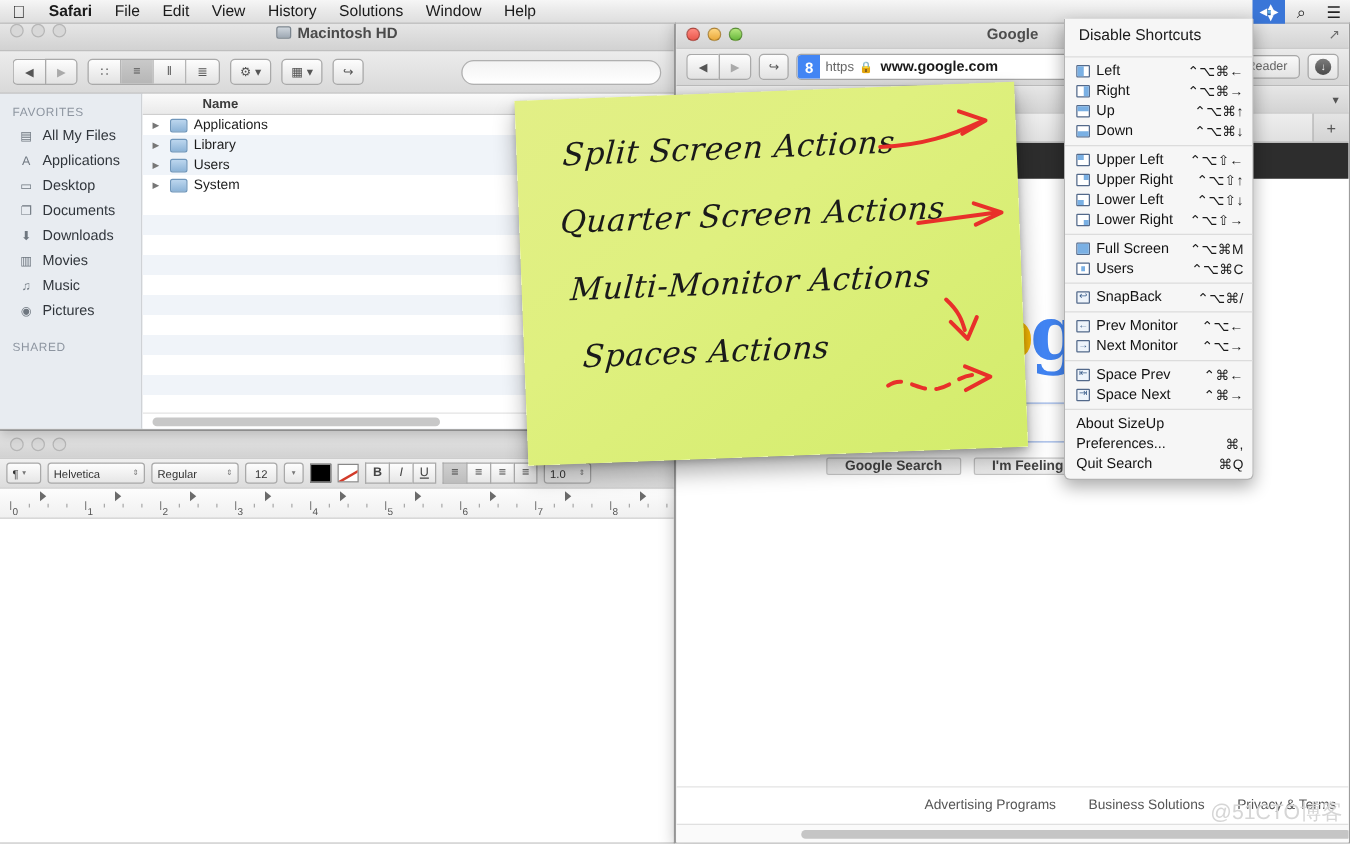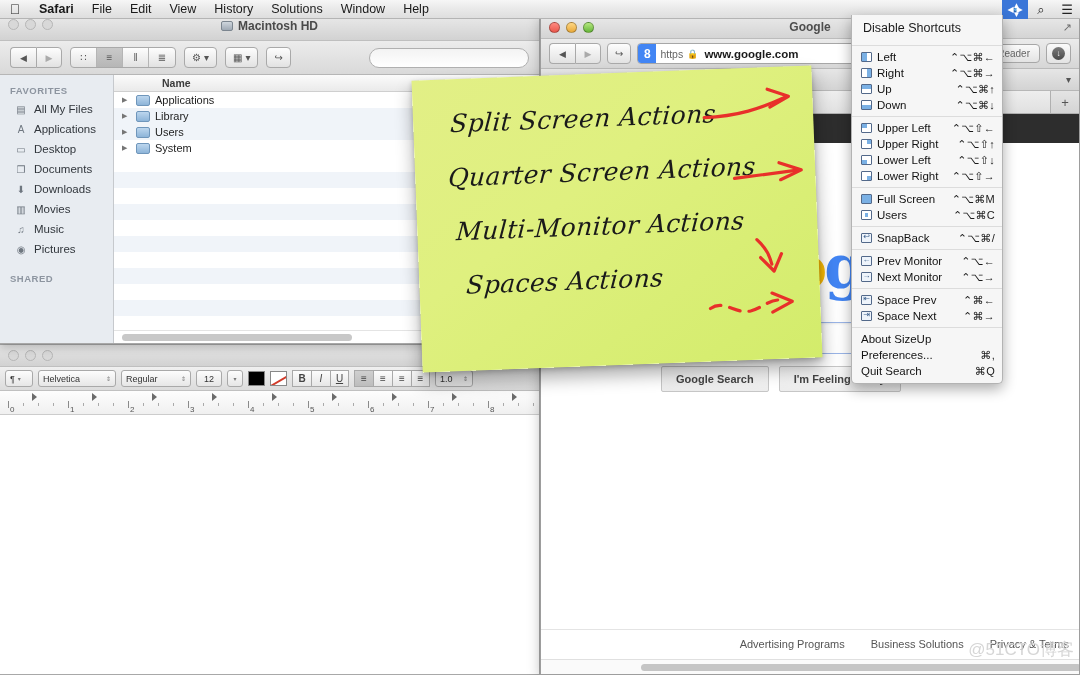"FAVORITES" .sb-head { font-weight: bold -> normal }
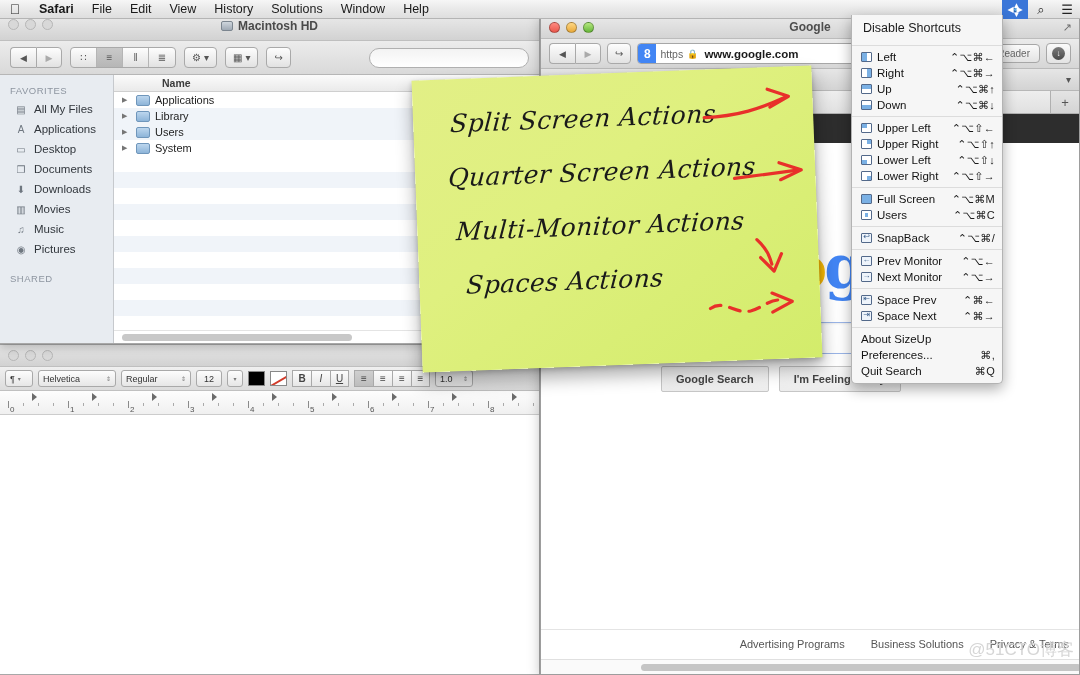"Google Search" .gbtn { padding: 12px 14px -> 0 14px }
